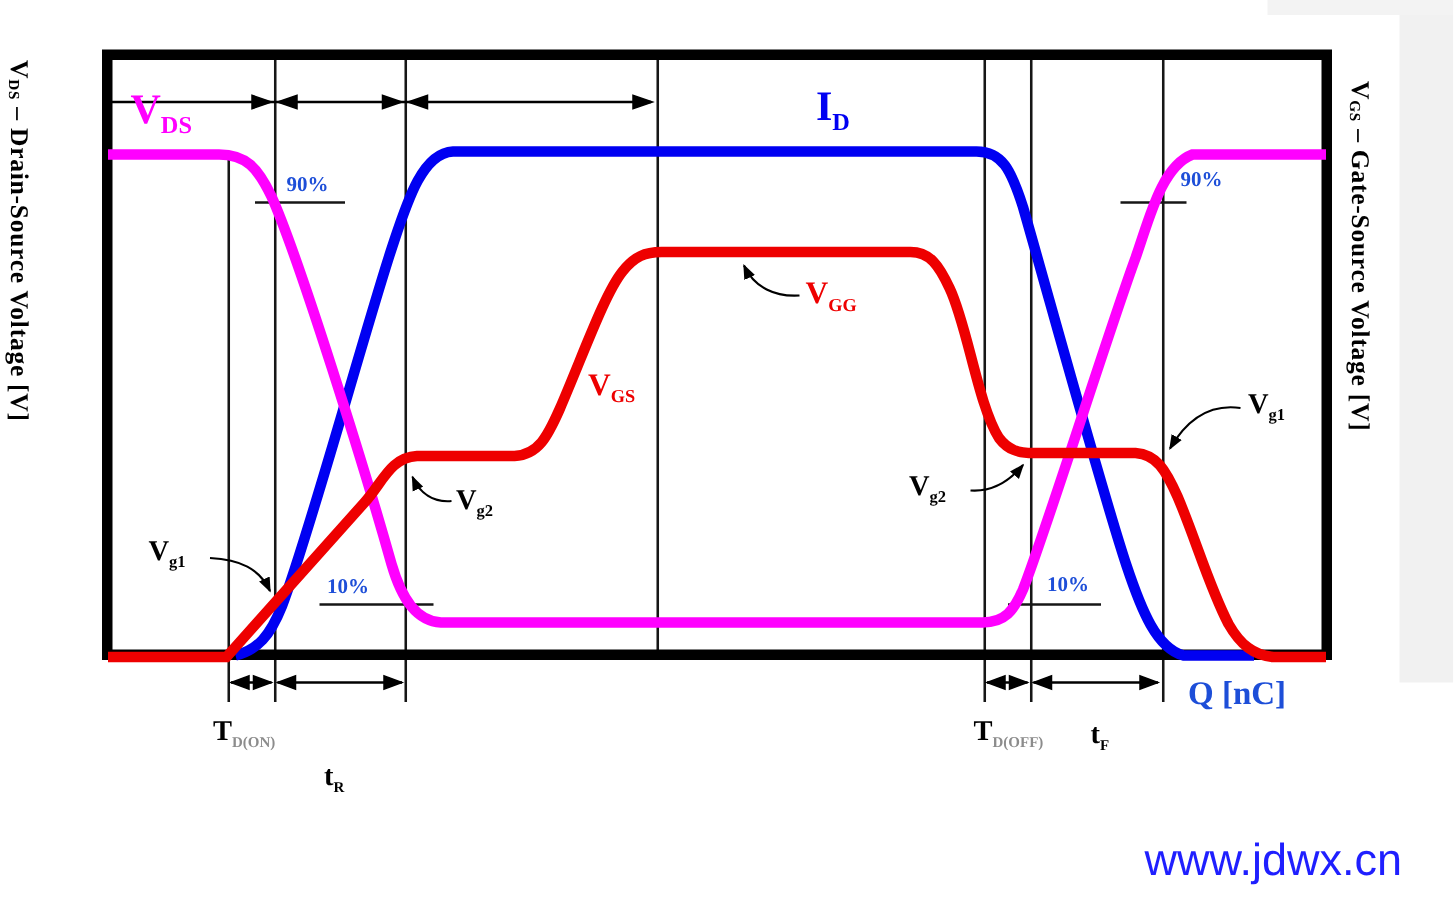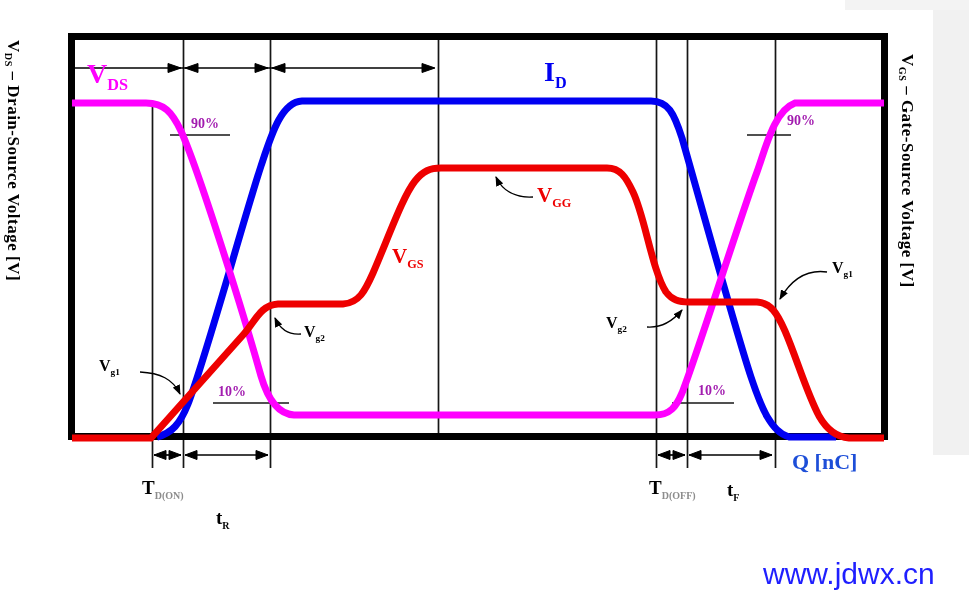"90%" .pct { color: #a21caf -> #1d4ed8 }
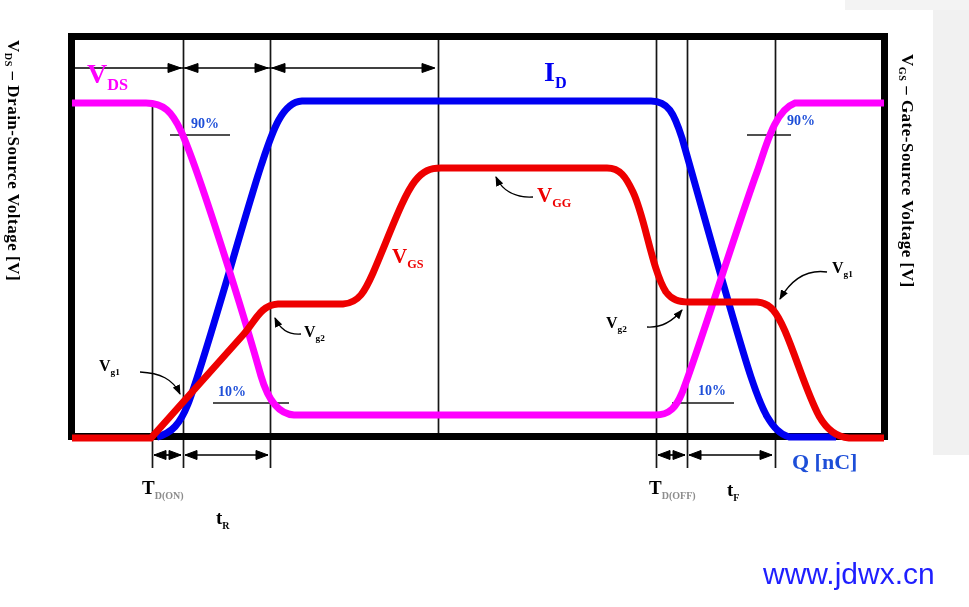"Vg1" .sm { font-size: 16px -> 19px }
